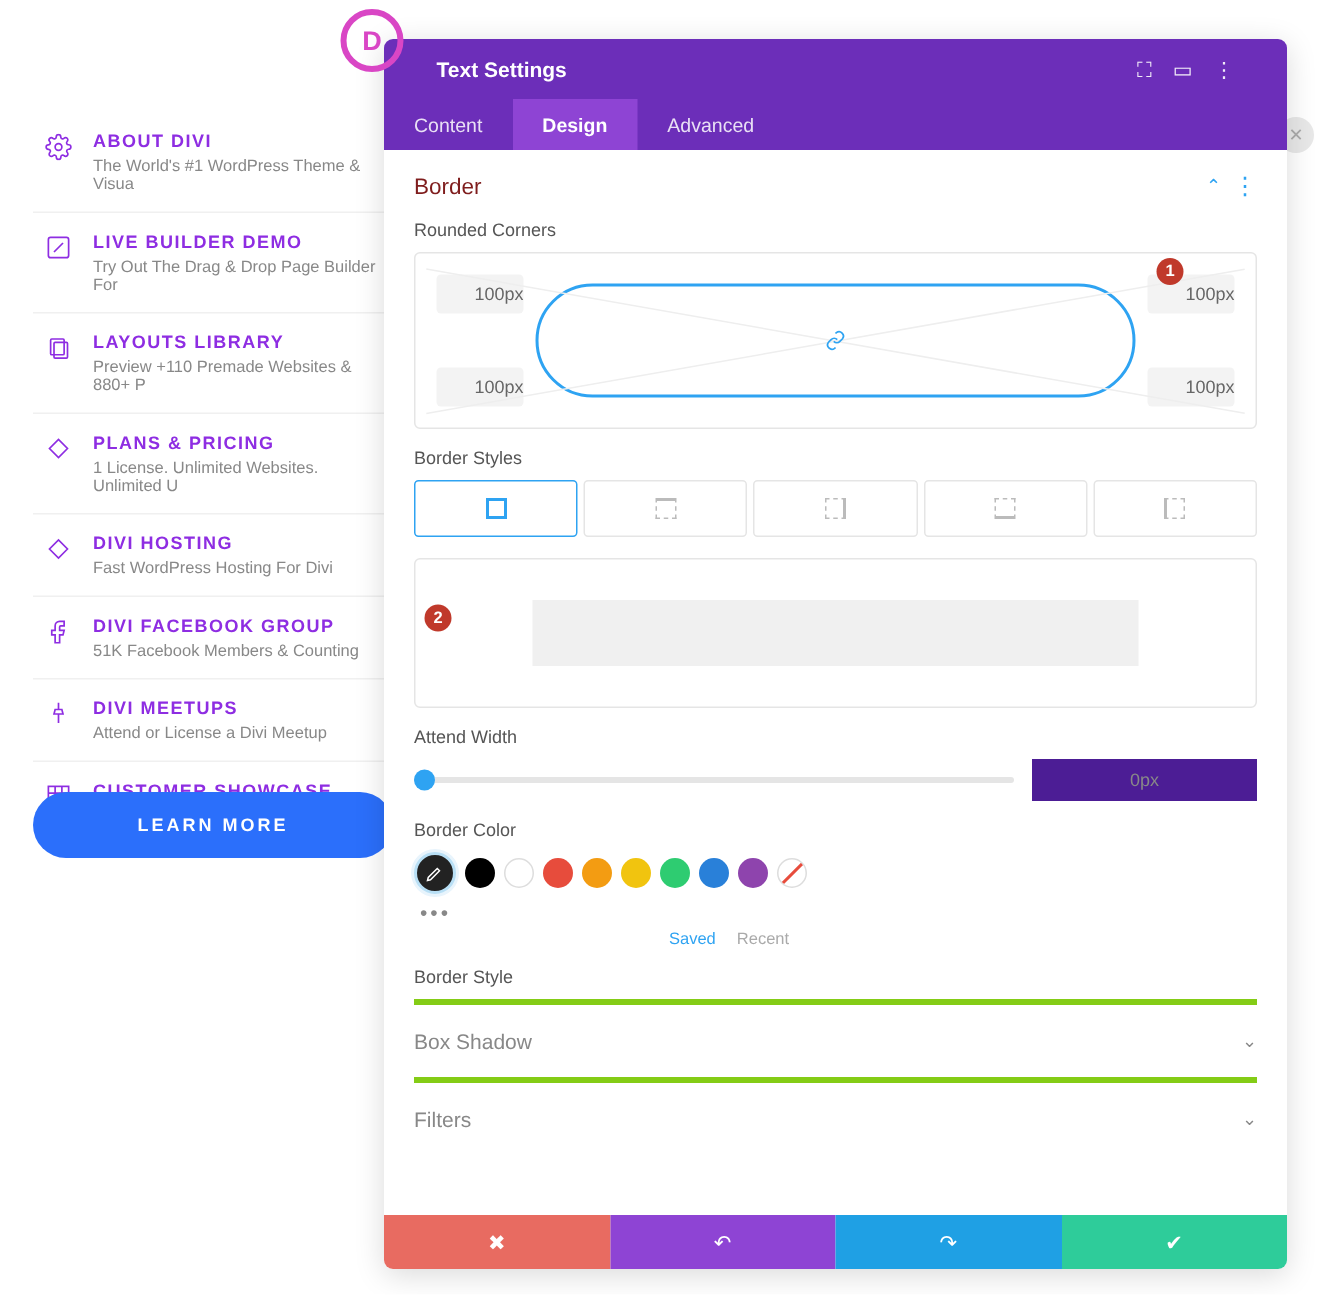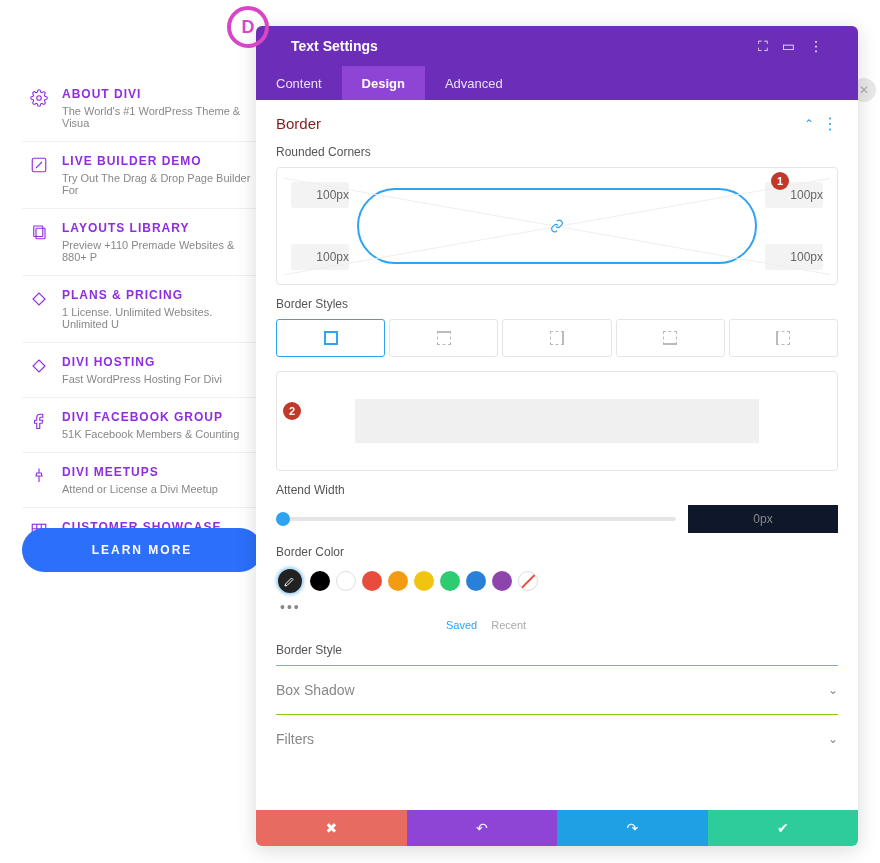"0px" .slider-val { background: #0f172a -> #4c1d95 }
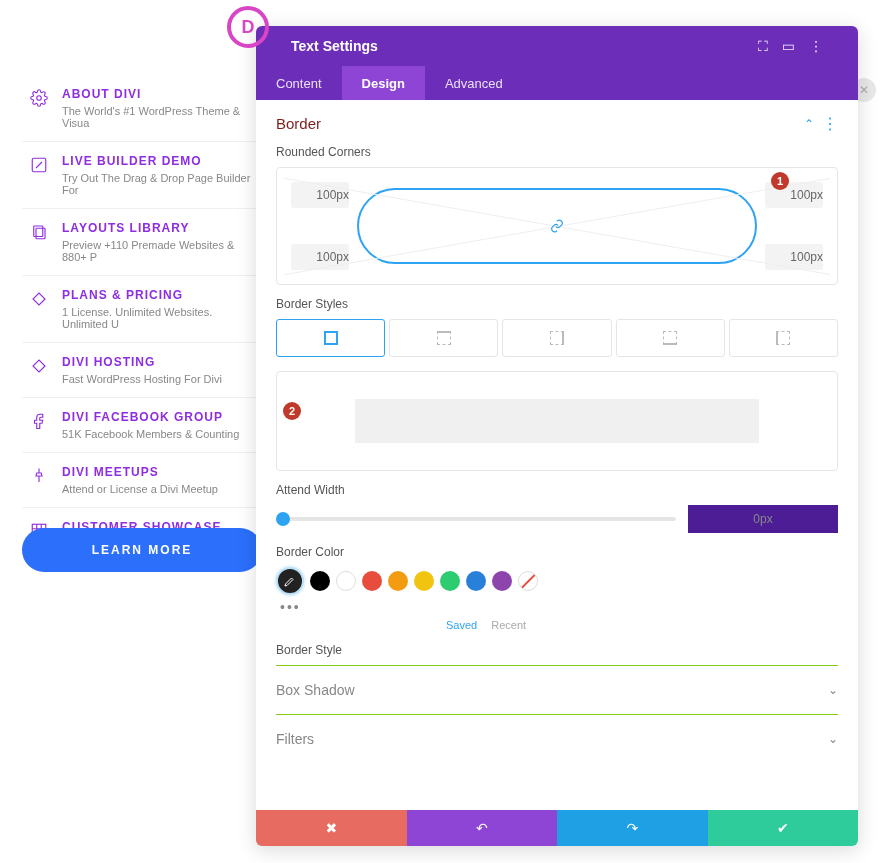"Box Shadow" .collapsed { border-top: 1px solid #84cc16 -> 4px solid #84cc16 }
